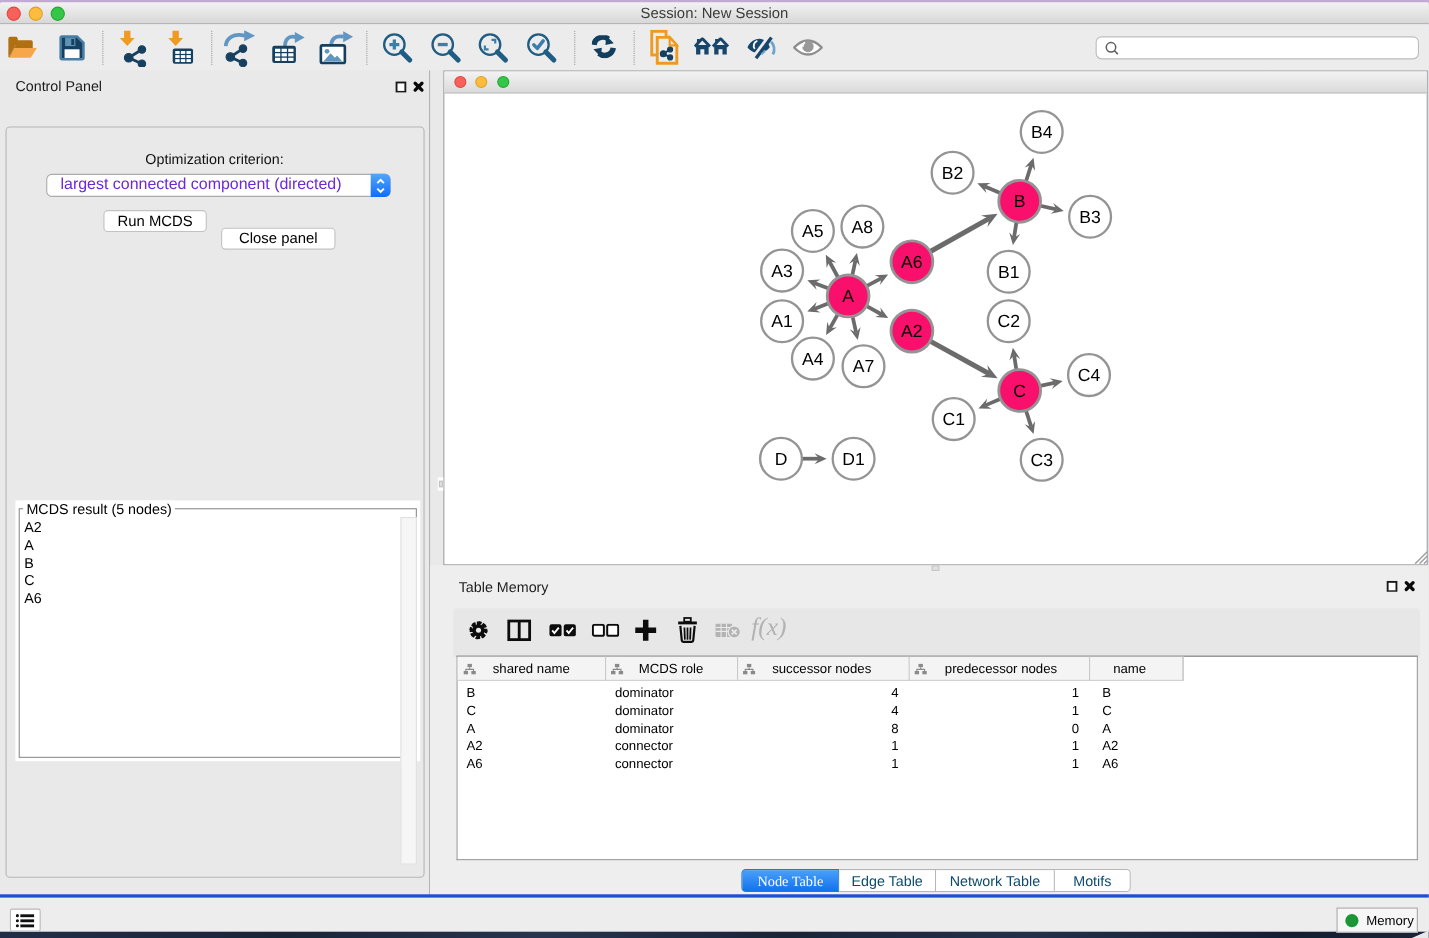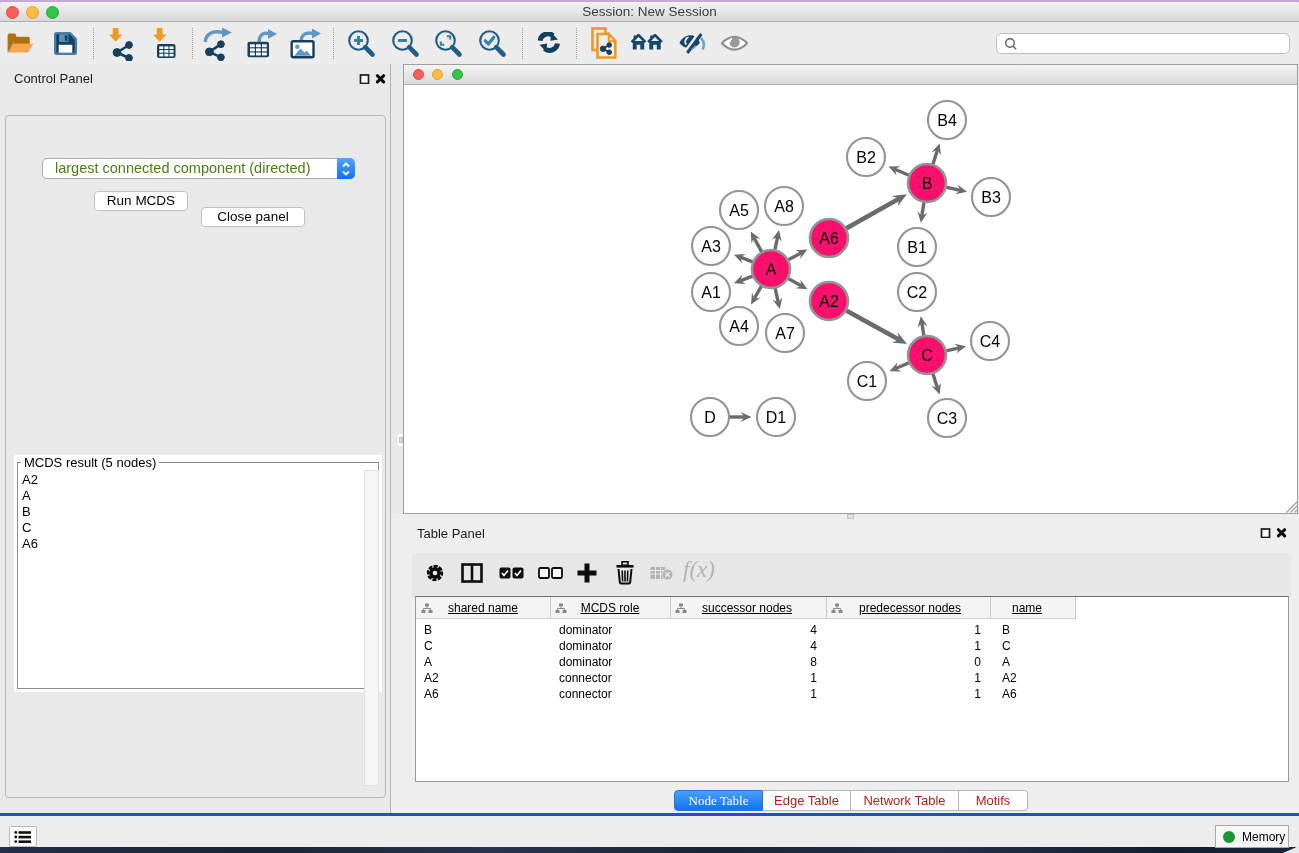"Optimization criterion:" div { html: none -> <div>Optimization criterion:</div> }
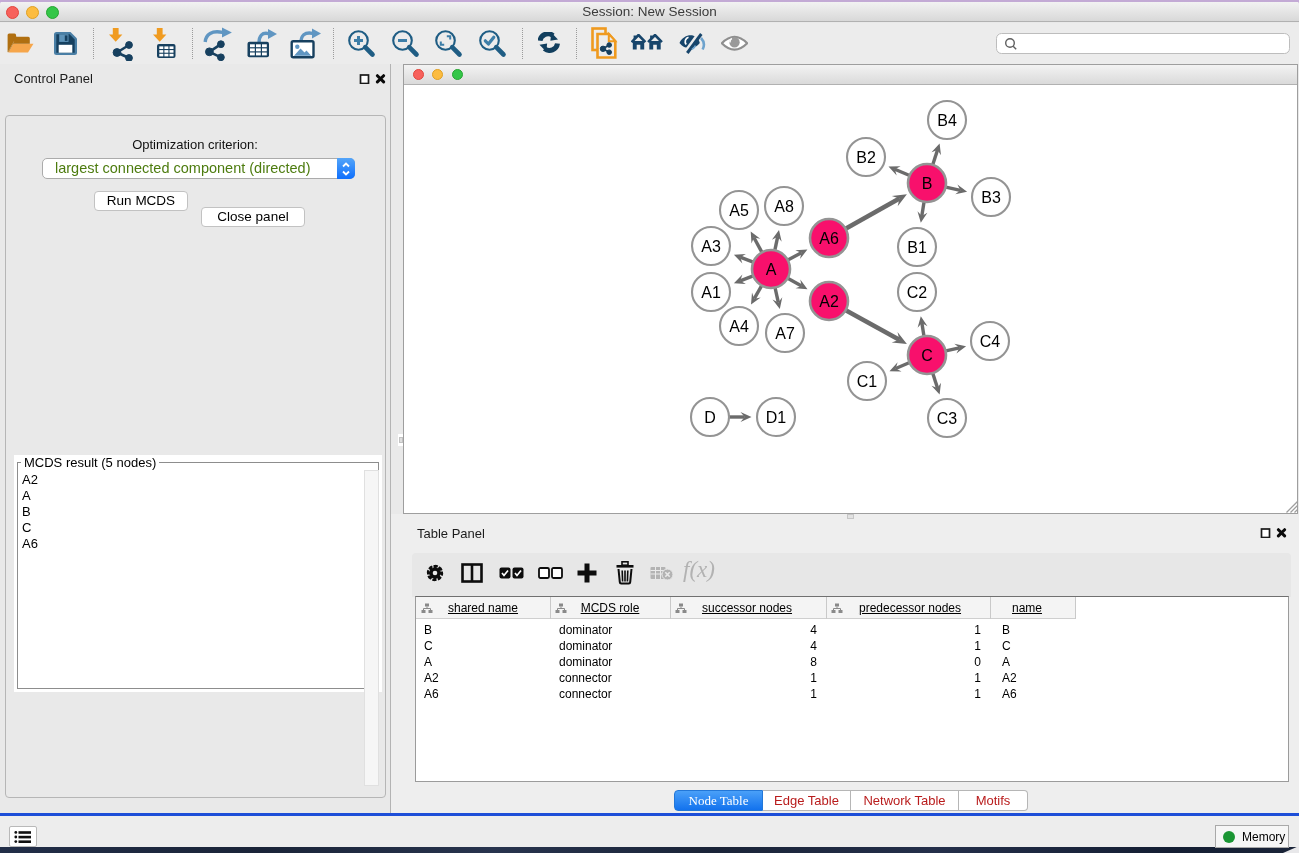"largest connected component (directed)" #dropdown { color: #4d7c0f -> #6d28d9 }
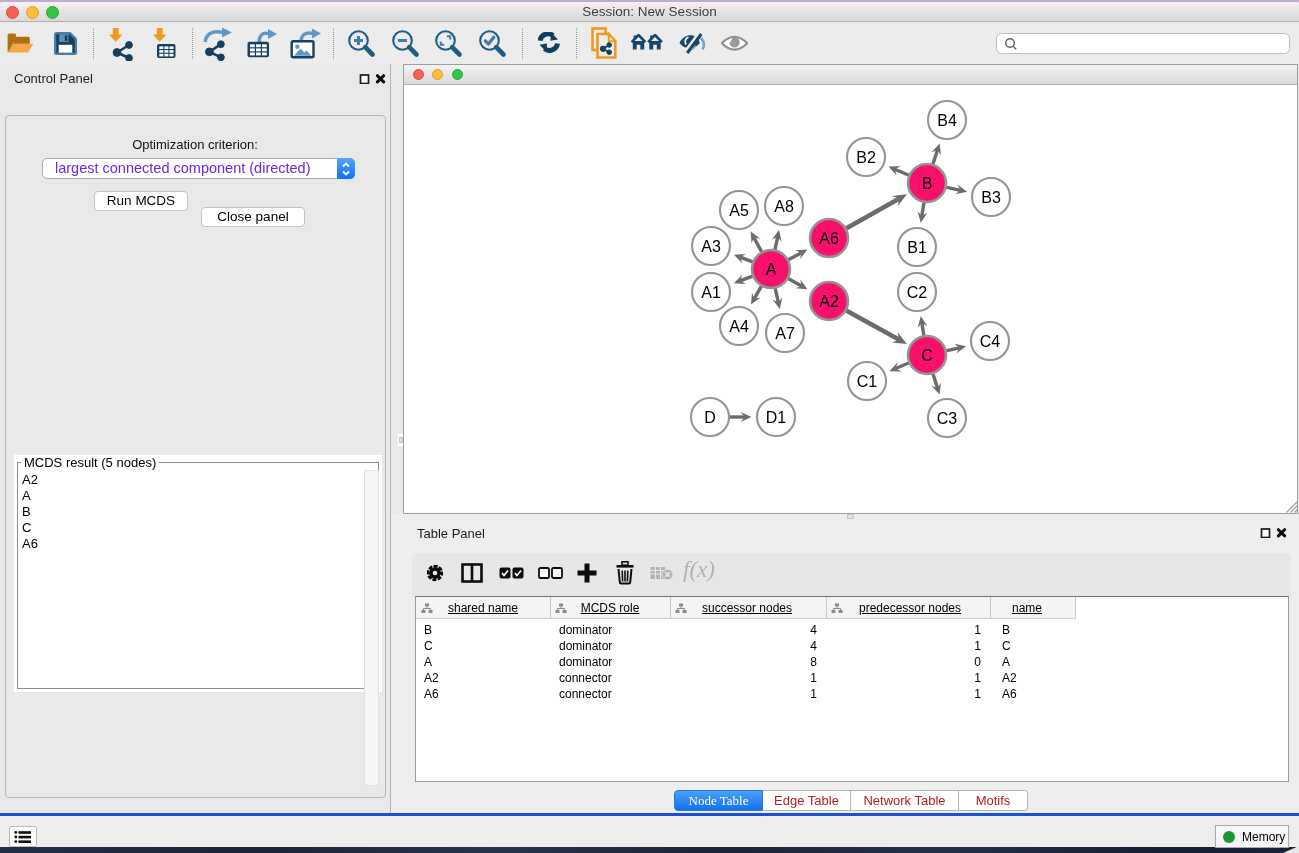"Table Panel" div.ptitle { text: Panel -> Memory }
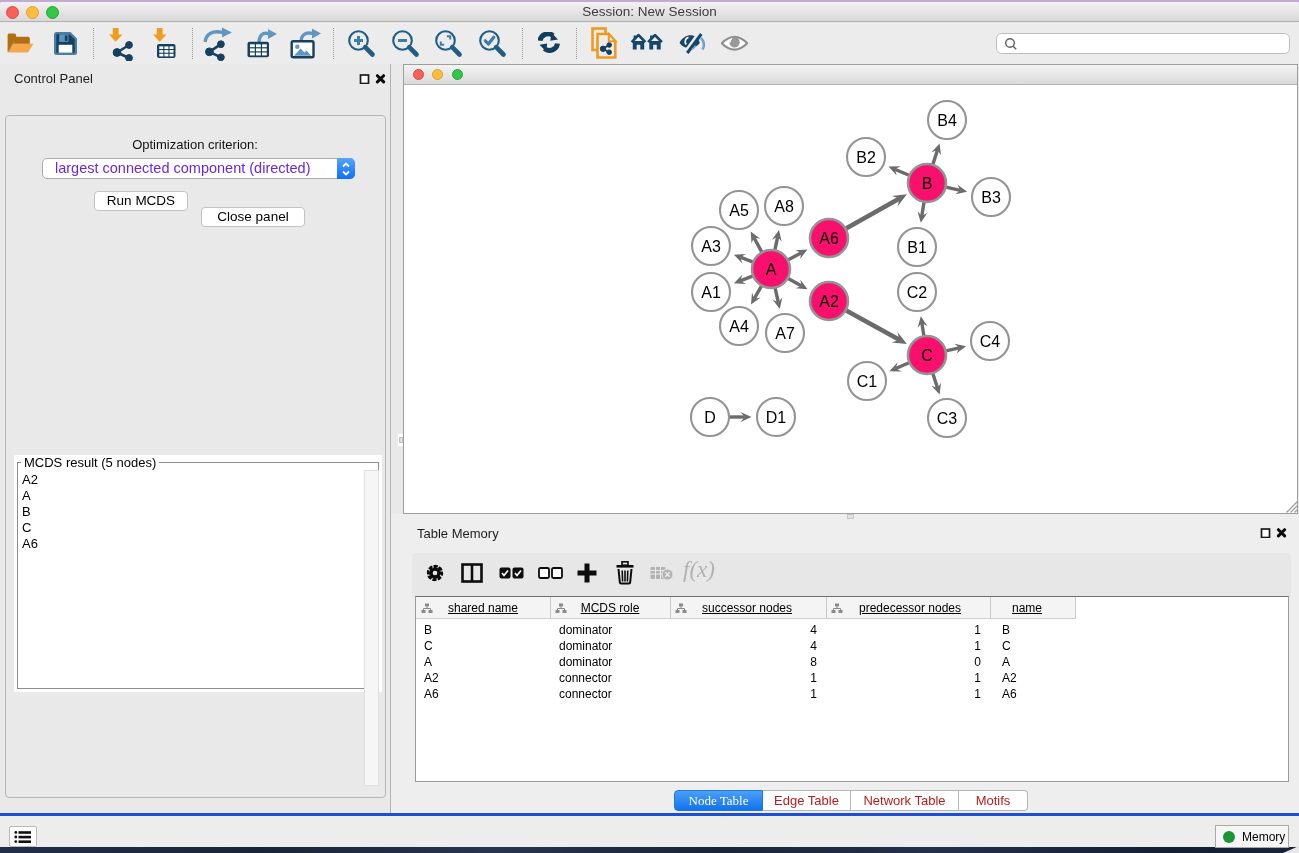"shared name" .hlbl { text-decoration: underline -> none }
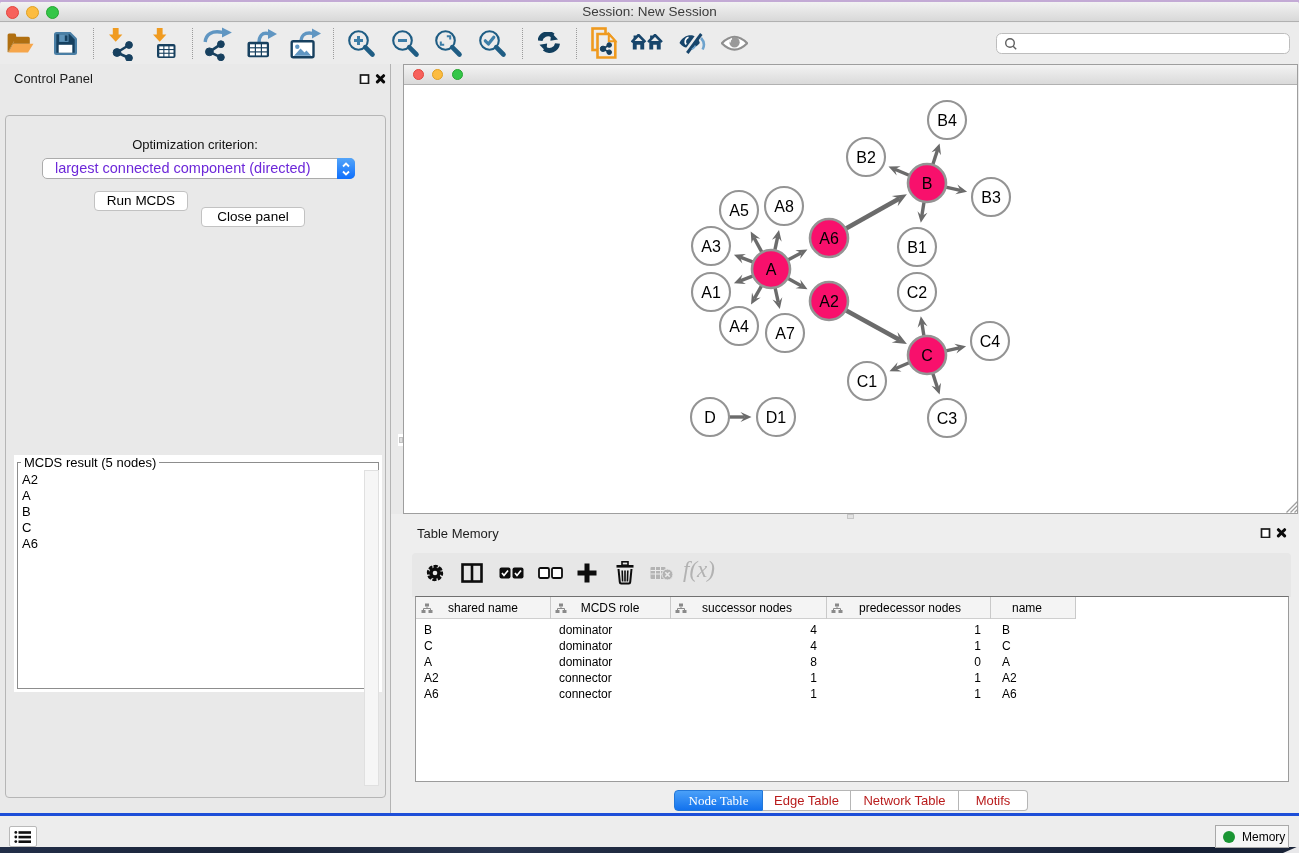"Edge Table" .btab { color: #b91c1c -> #0c4a6e }
